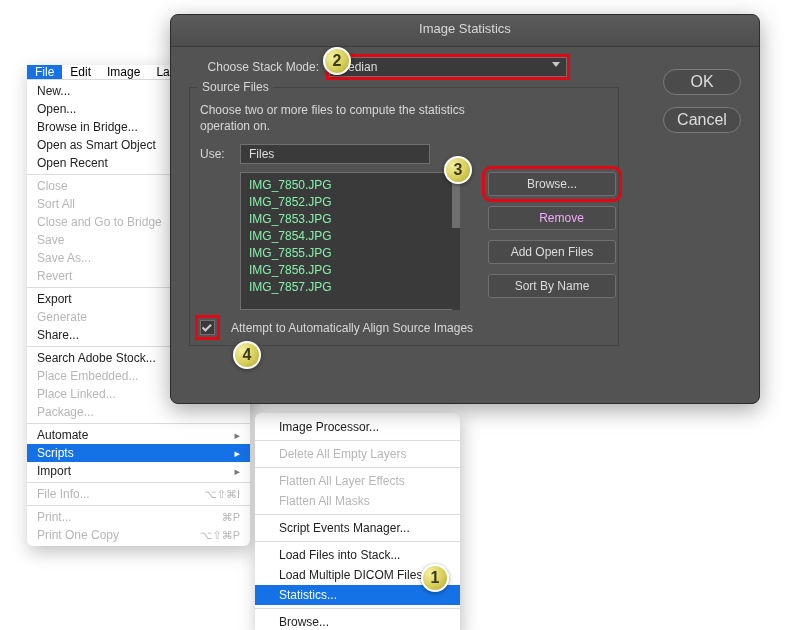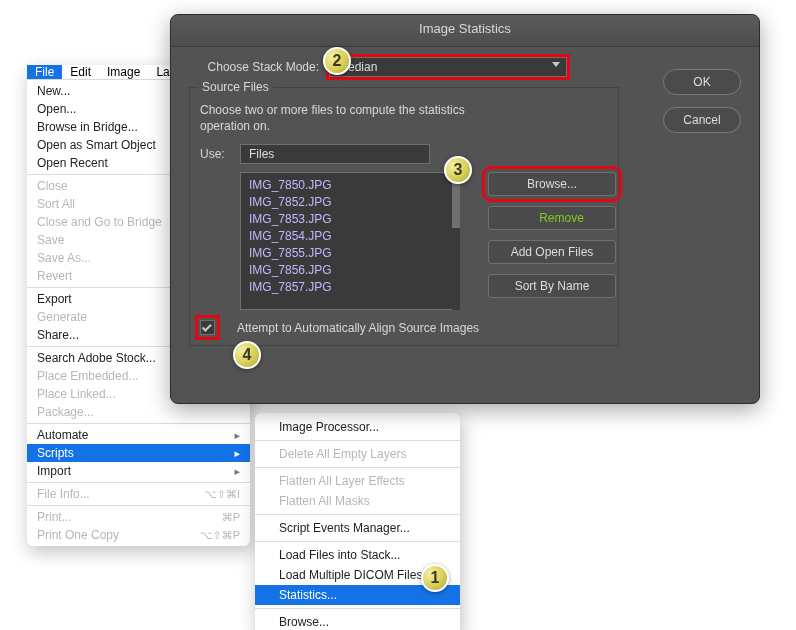"OK" .pill { font-size: 12px -> 16px }
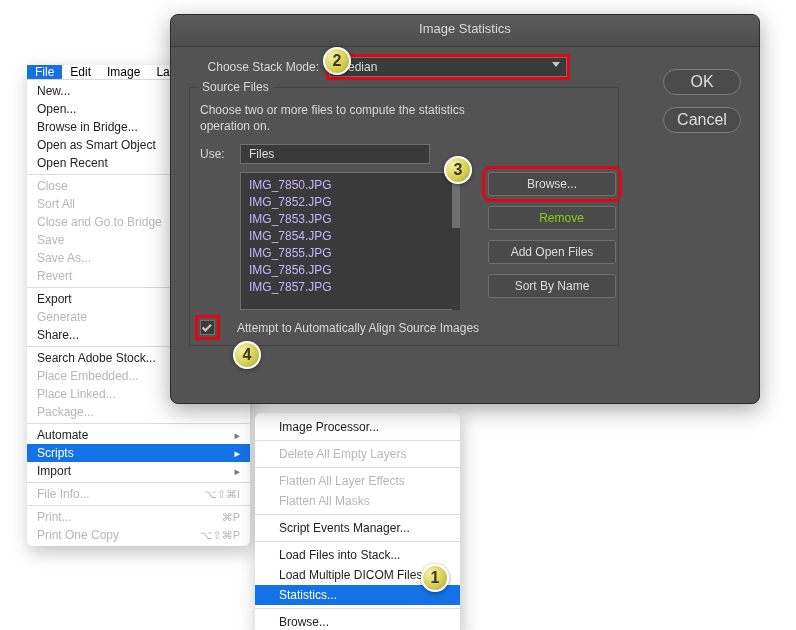"IMG_7850.JPG" .filelist { color: #c4b5fd -> #86efac }
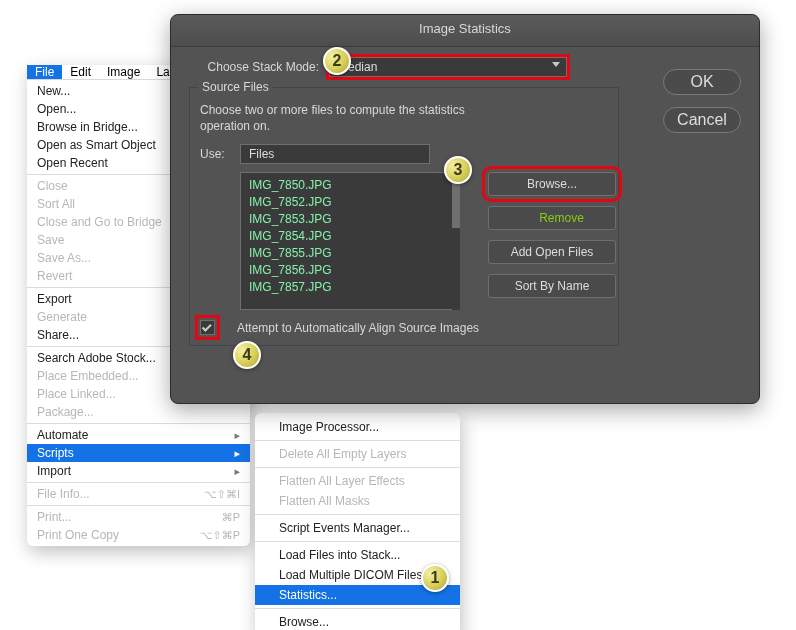"Remove" .dbtn.dis { color: #84cc16 -> #f0abfc }
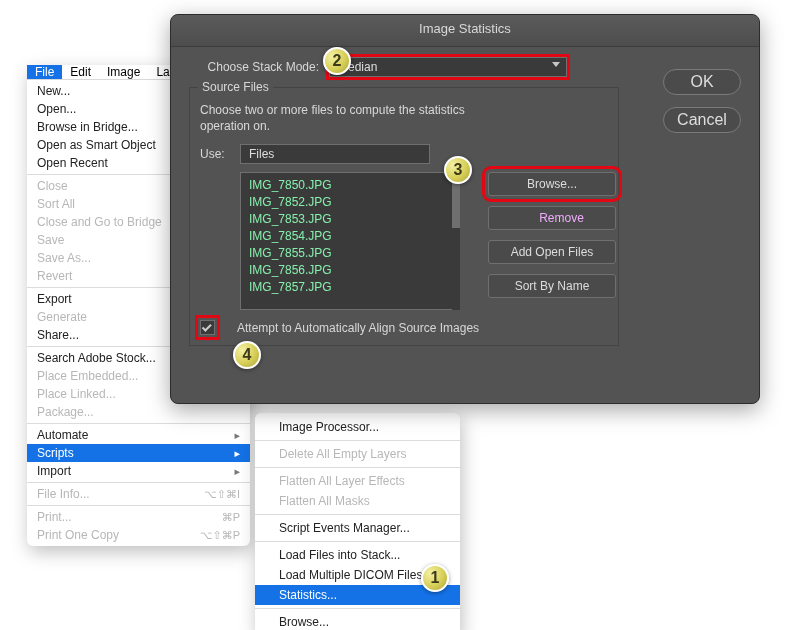"Attempt to Automatically Align Source" .align-row { gap: 22px -> 16px }
